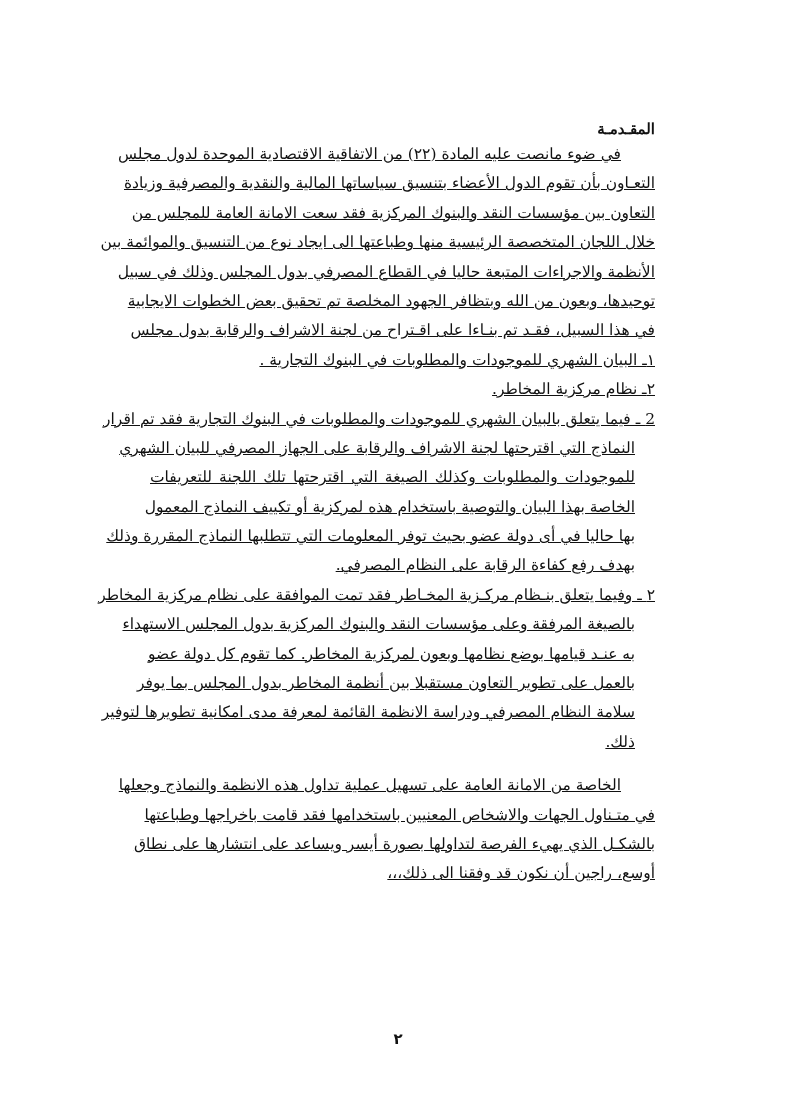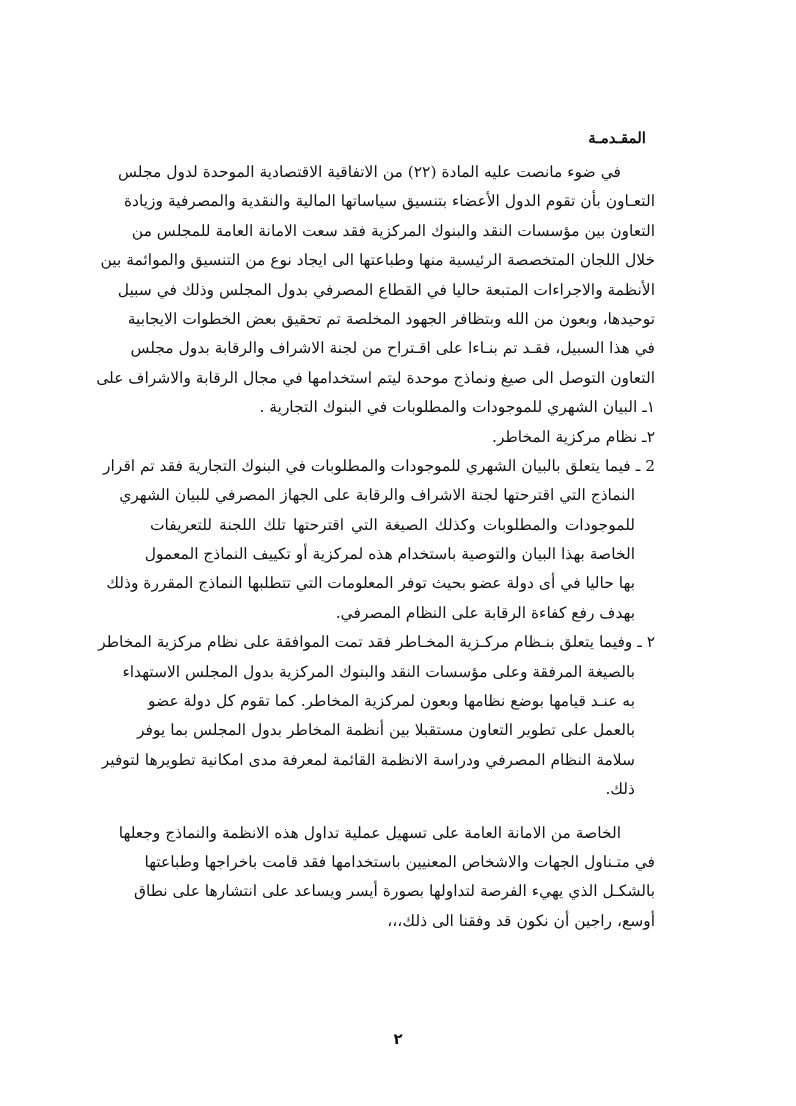"المقـدمـة" .heading { margin: 9px -> 0 }
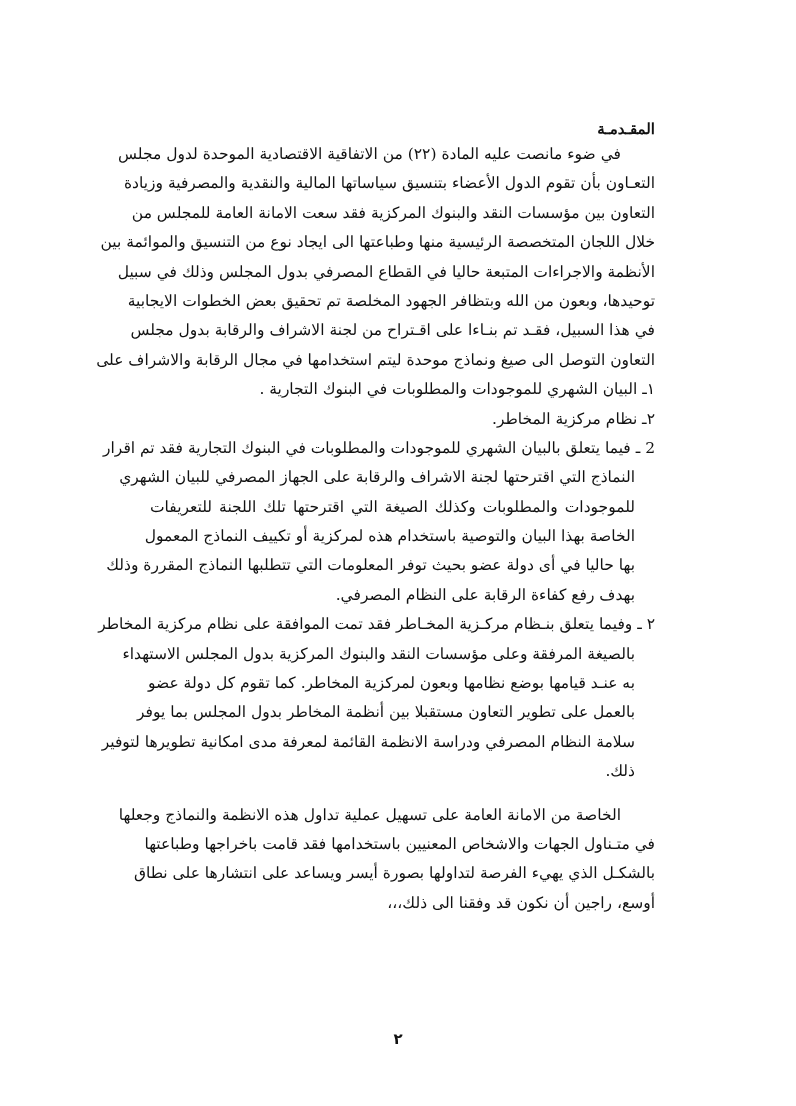"في ضوء مانصت عليه المادة" .line { text-decoration: none -> underline }
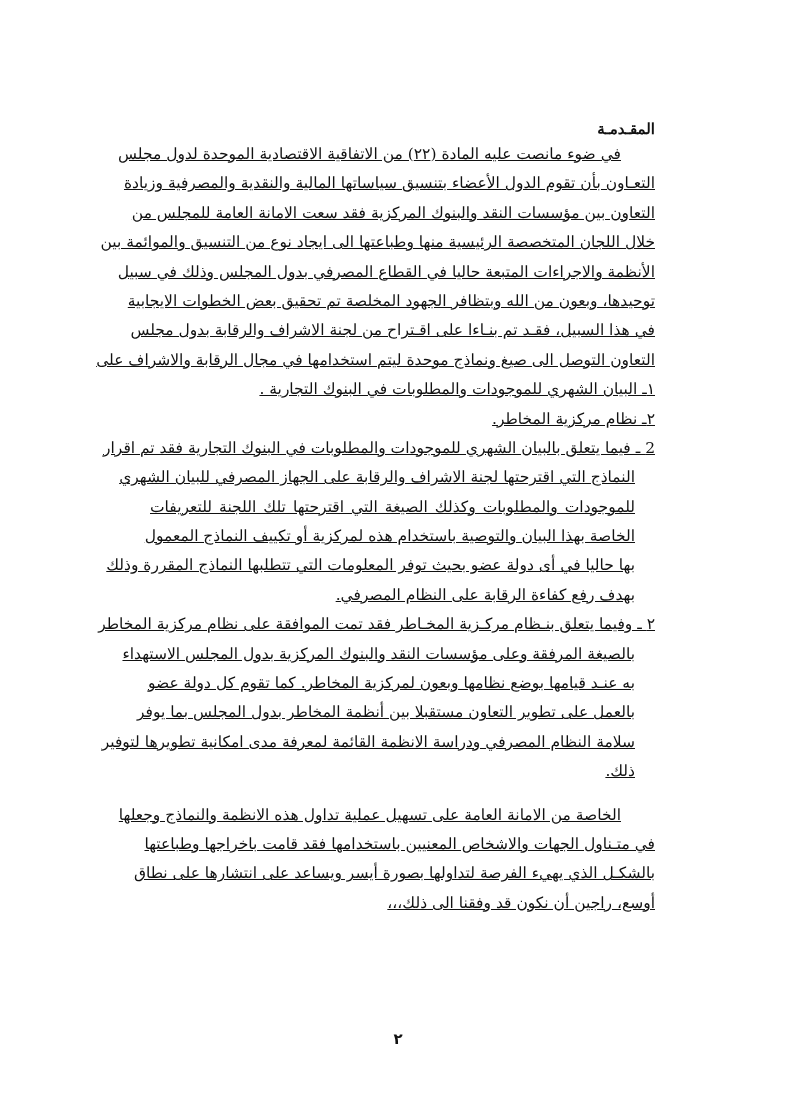"التعاون التوصل الى صيغ ونماذج" div.line { html: <div>التعاون التوصل الى صيغ ونماذج موحدة ليتم استخدامها في مجال الرقابة والاشراف على</div> -> none }
